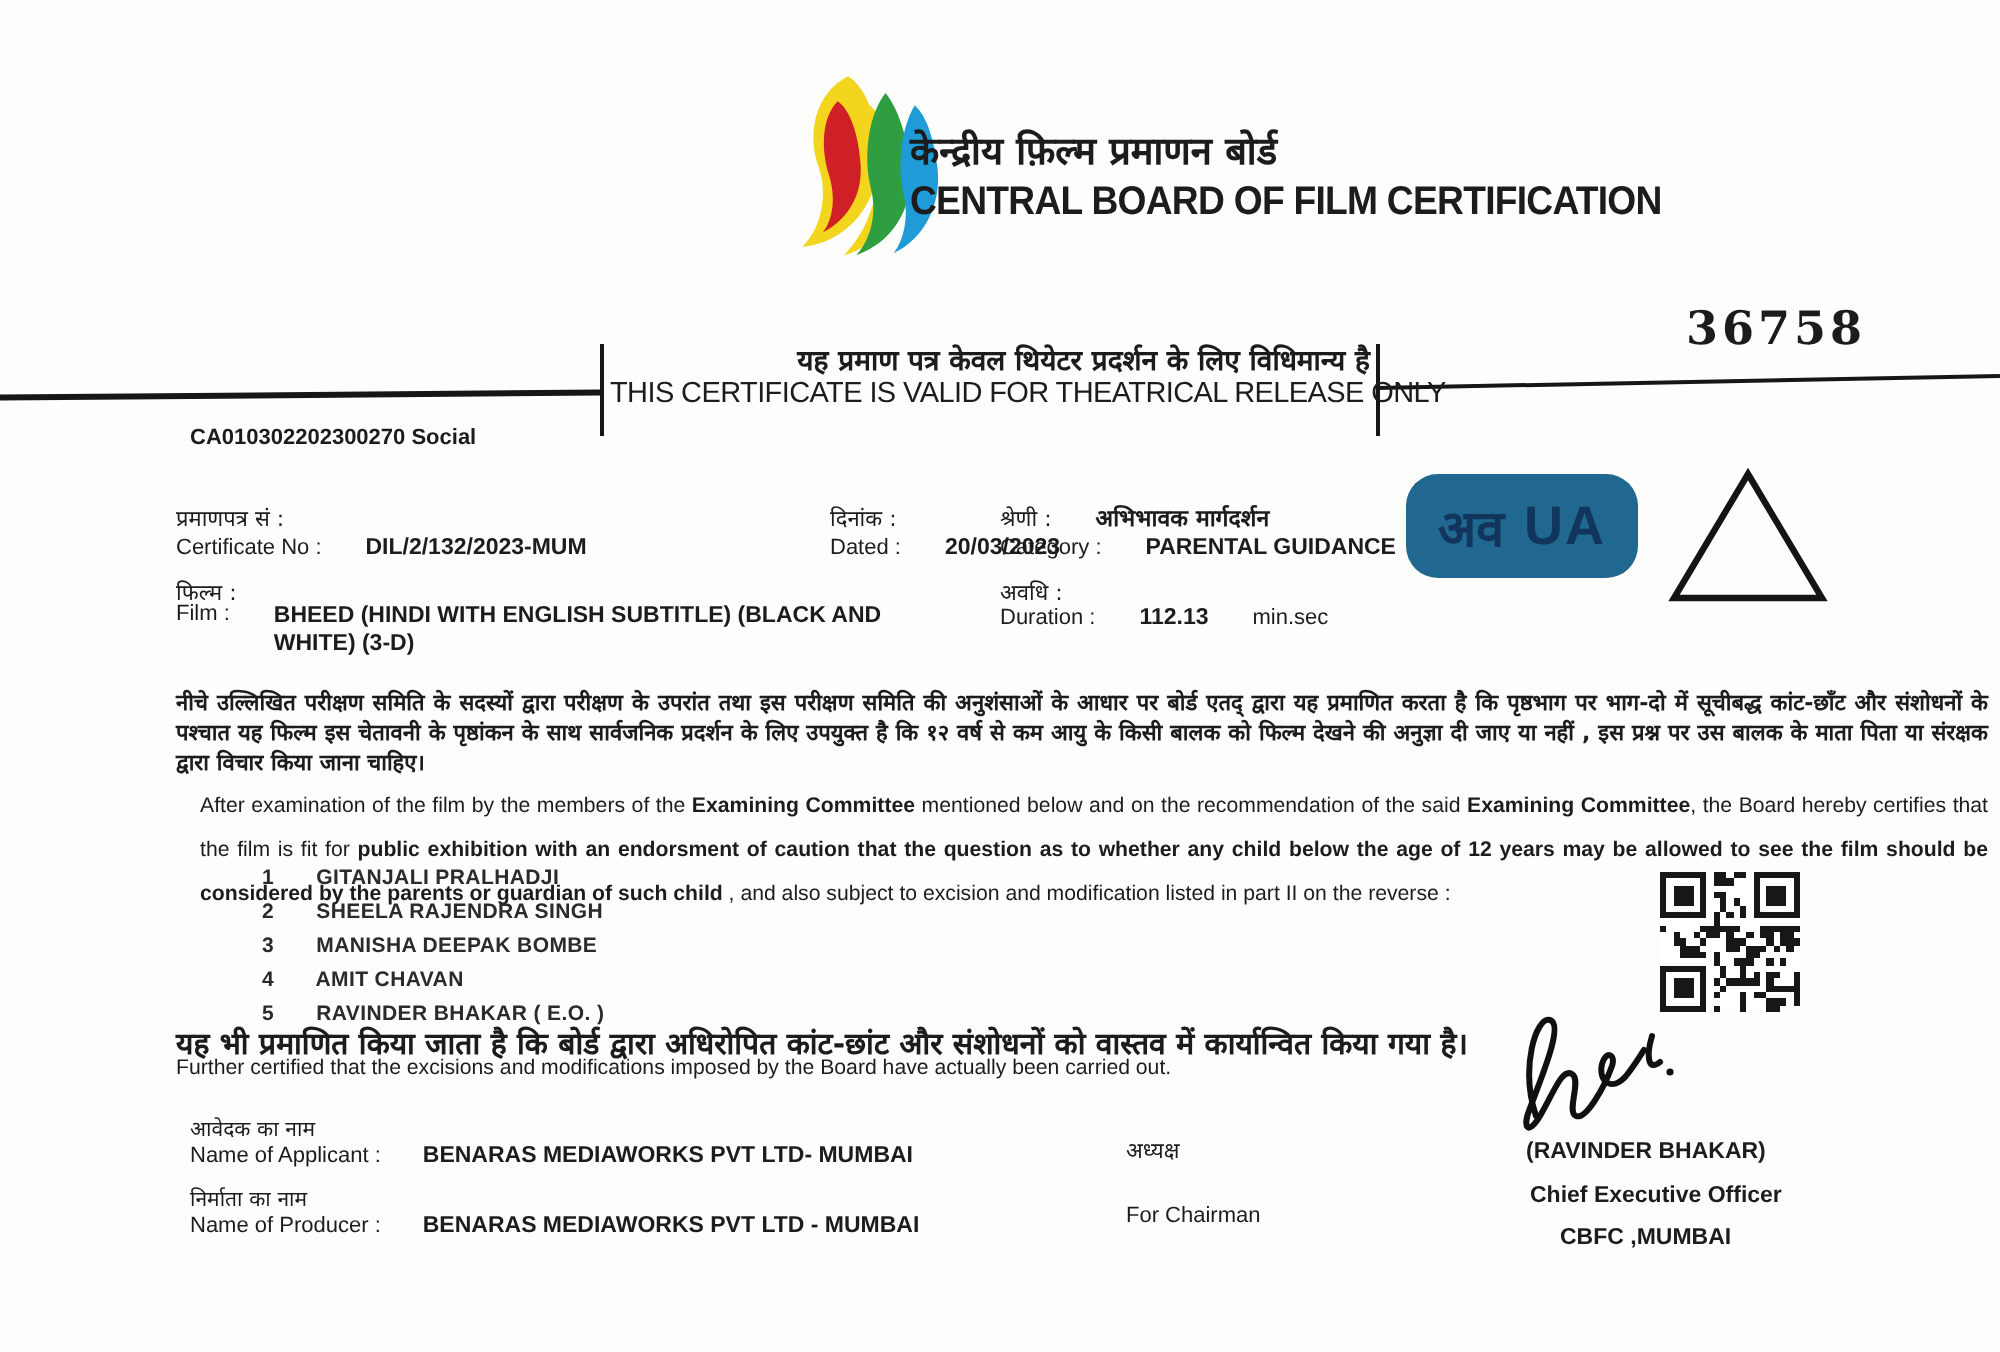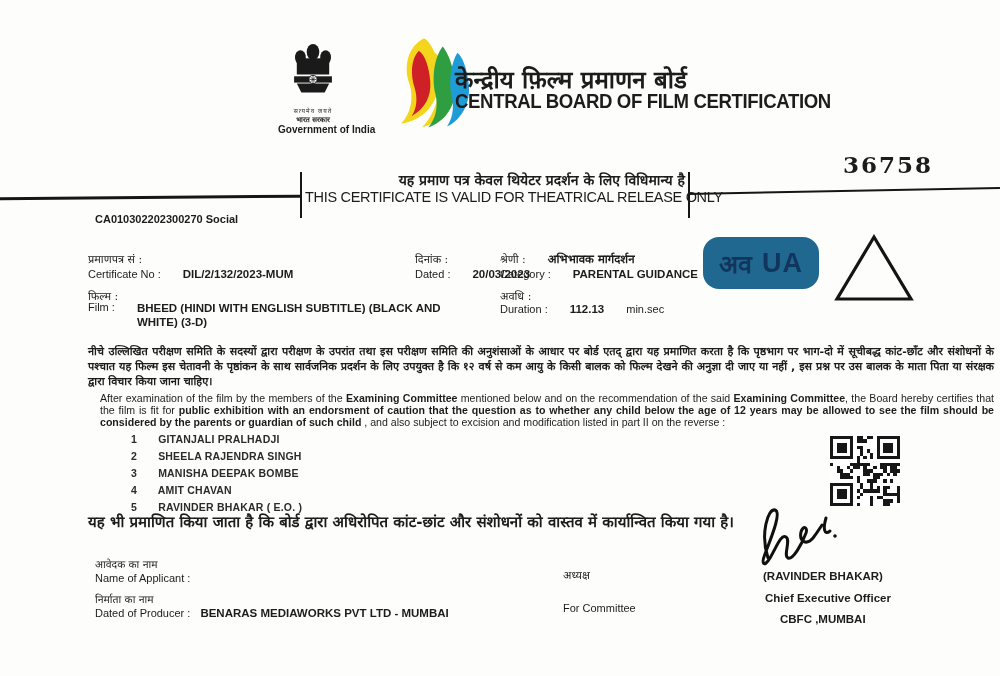"केन्द्रीय फ़िल्म प्रमाणन बोर्ड" .org-hindi { font-size: 24px -> 19px }
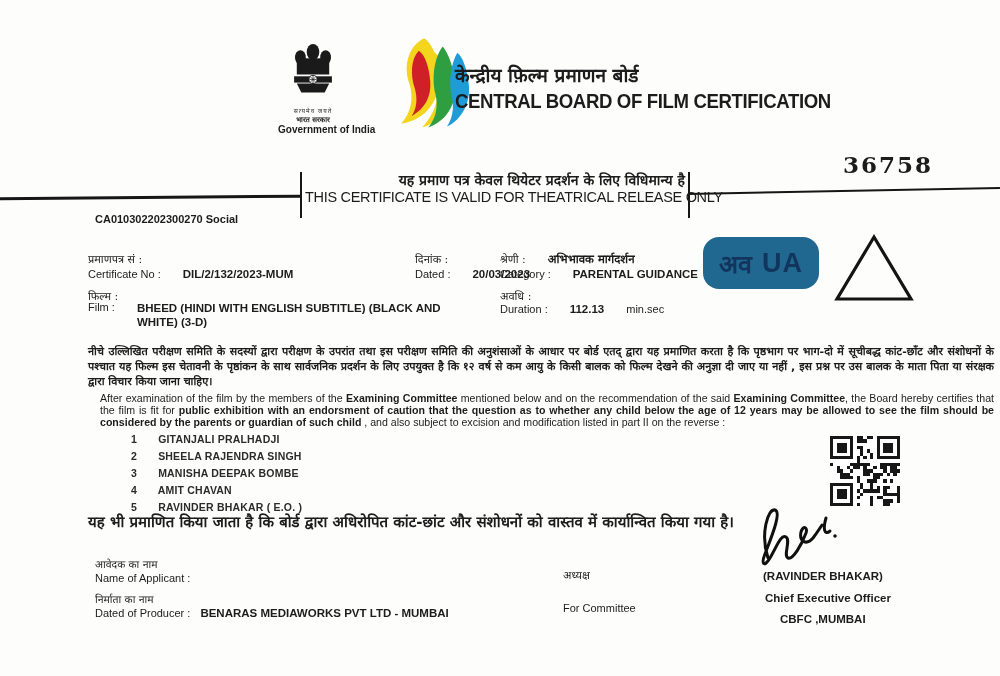"भारत सरकार" div.abs { html: <div> <svg> <ellipse></ellipse> <ellipse></ellipse> <ellipse></ellipse> <rect></rect> <rect></rect> <circle></circle> <circle></circle> <path></path> <path></path> </svg> <div>सत्यमेव जयते</div> <div>भारत सरकार</div> <div>Government of India</div> </div> -> none }
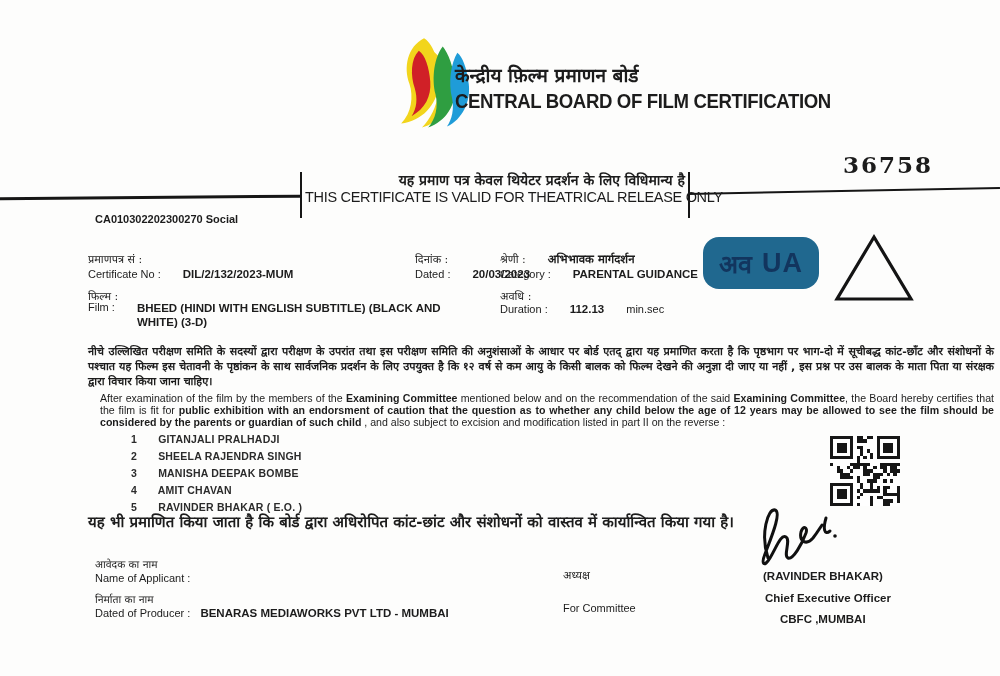"After examination of the film" .en-para { line-height: 12px -> 22px }
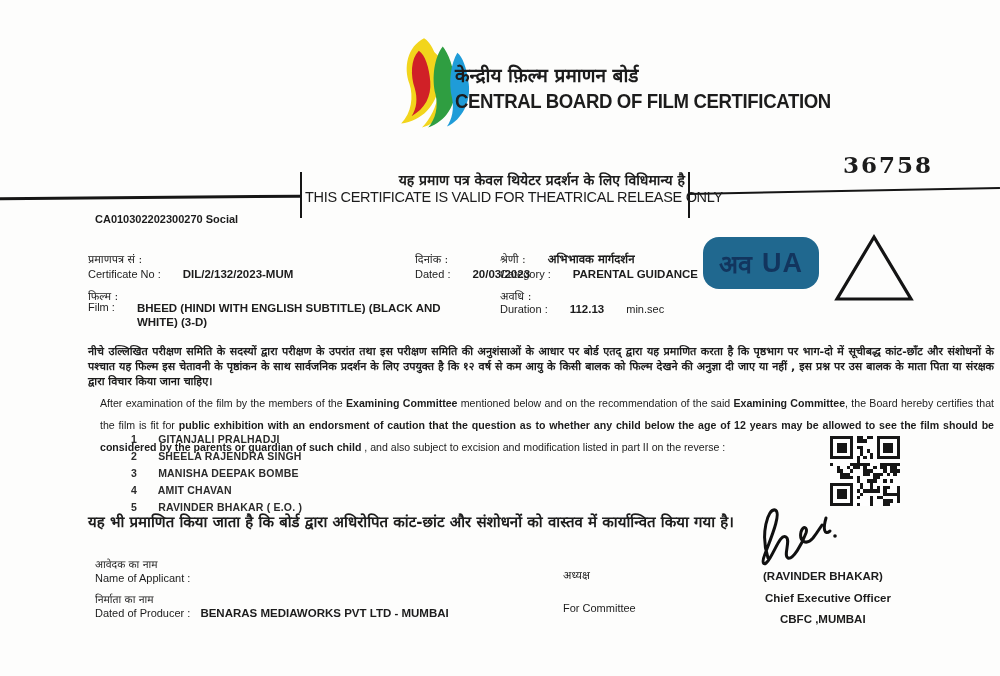"Further certified that the excisions" div.abs { html: none -> <div>Further certified that the excisions and modifications imposed by the Board have actually been carried out.</div> }
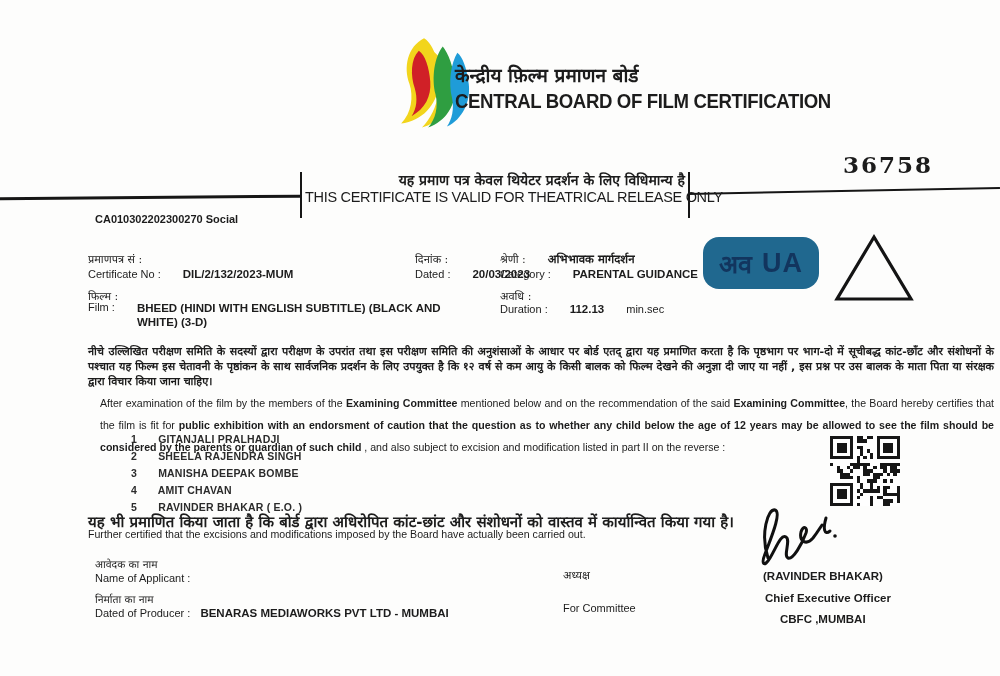"Name of Applicant :" .foot-row { gap: 10px -> 21px }
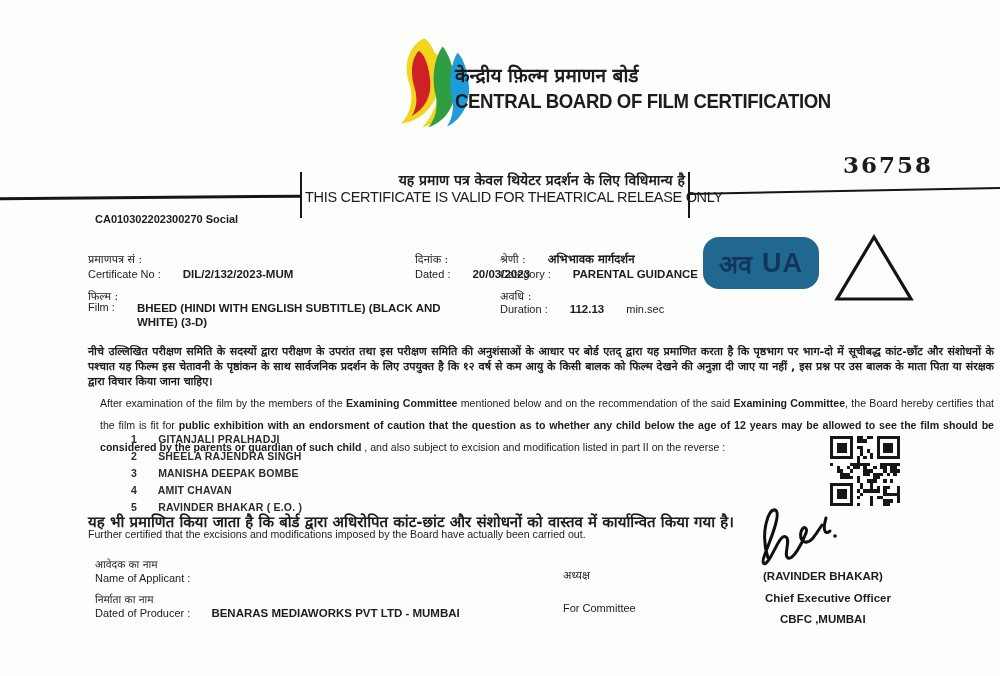"BENARAS MEDIAWORKS PVT LTD- MUMBAI" span.val { html: none -> <span>BENARAS MEDIAWORKS PVT LTD- MUMBAI</span> }
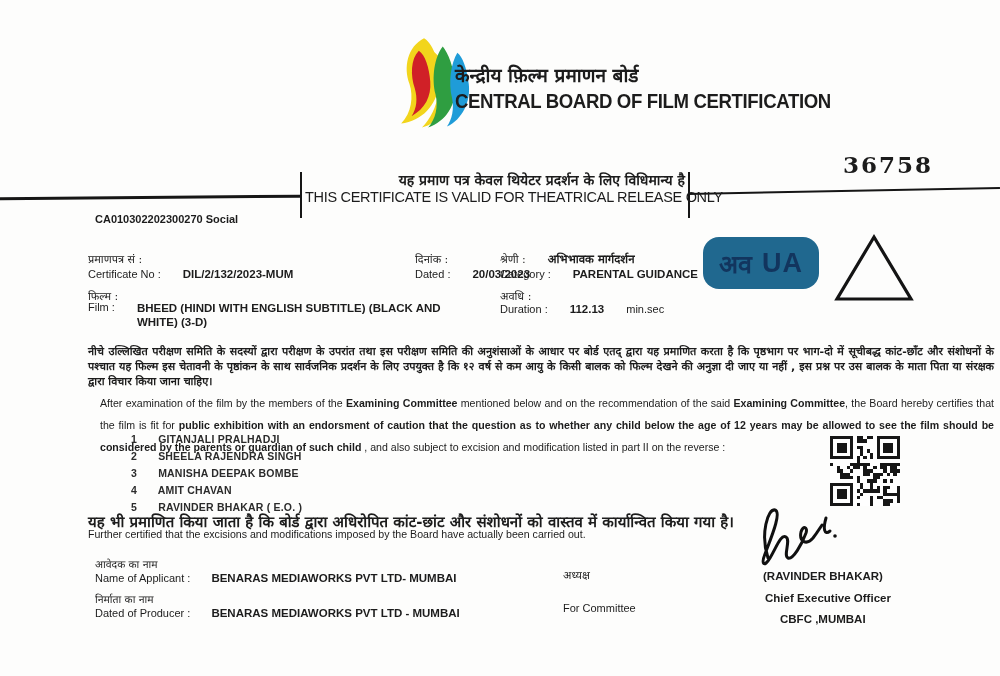"Dated of Producer :" span.lab { text: Dated -> Name }
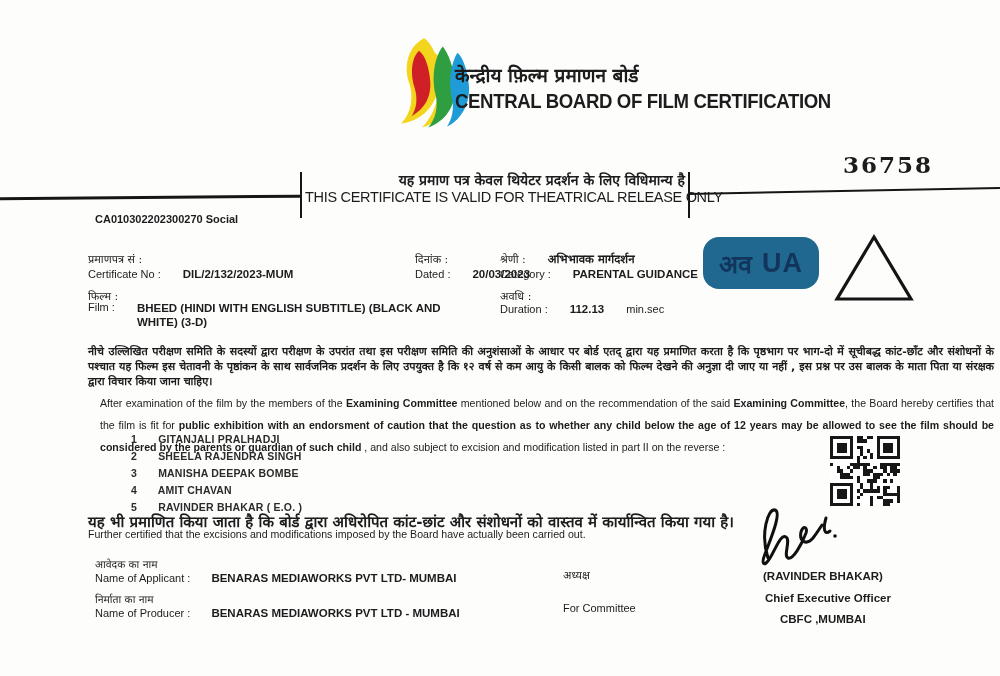"For Committee" div.abs { text: Committee -> Chairman }
